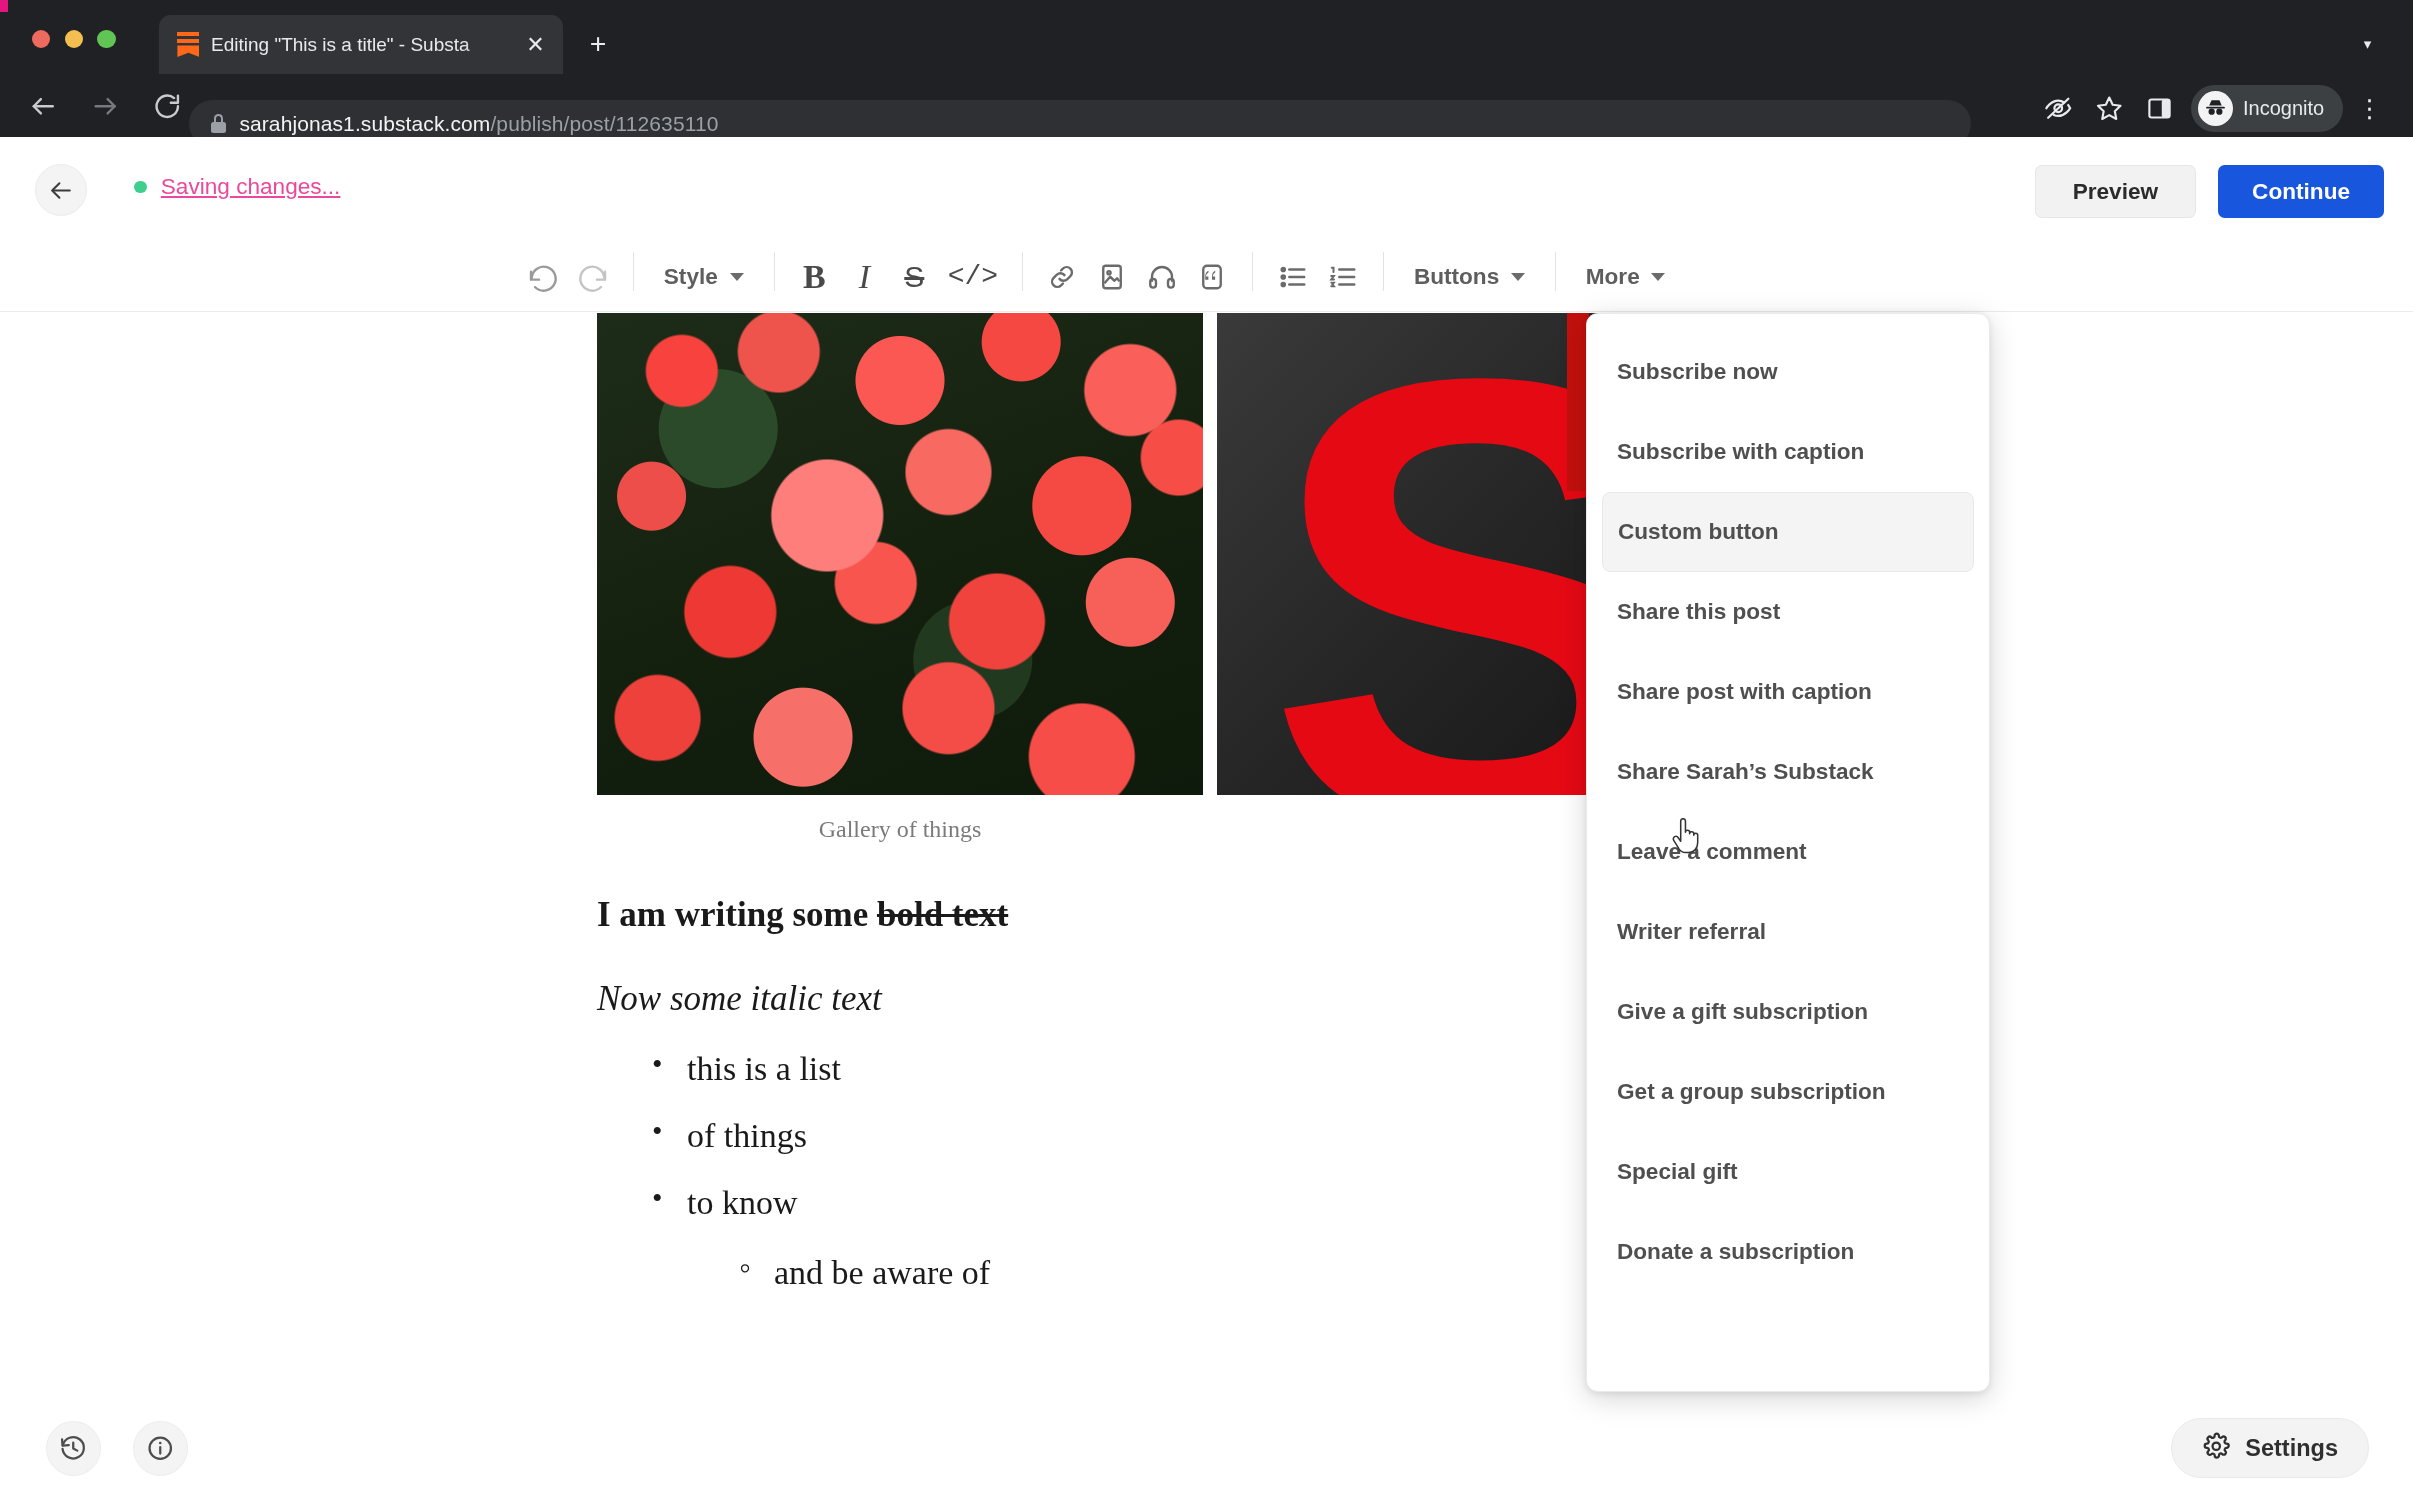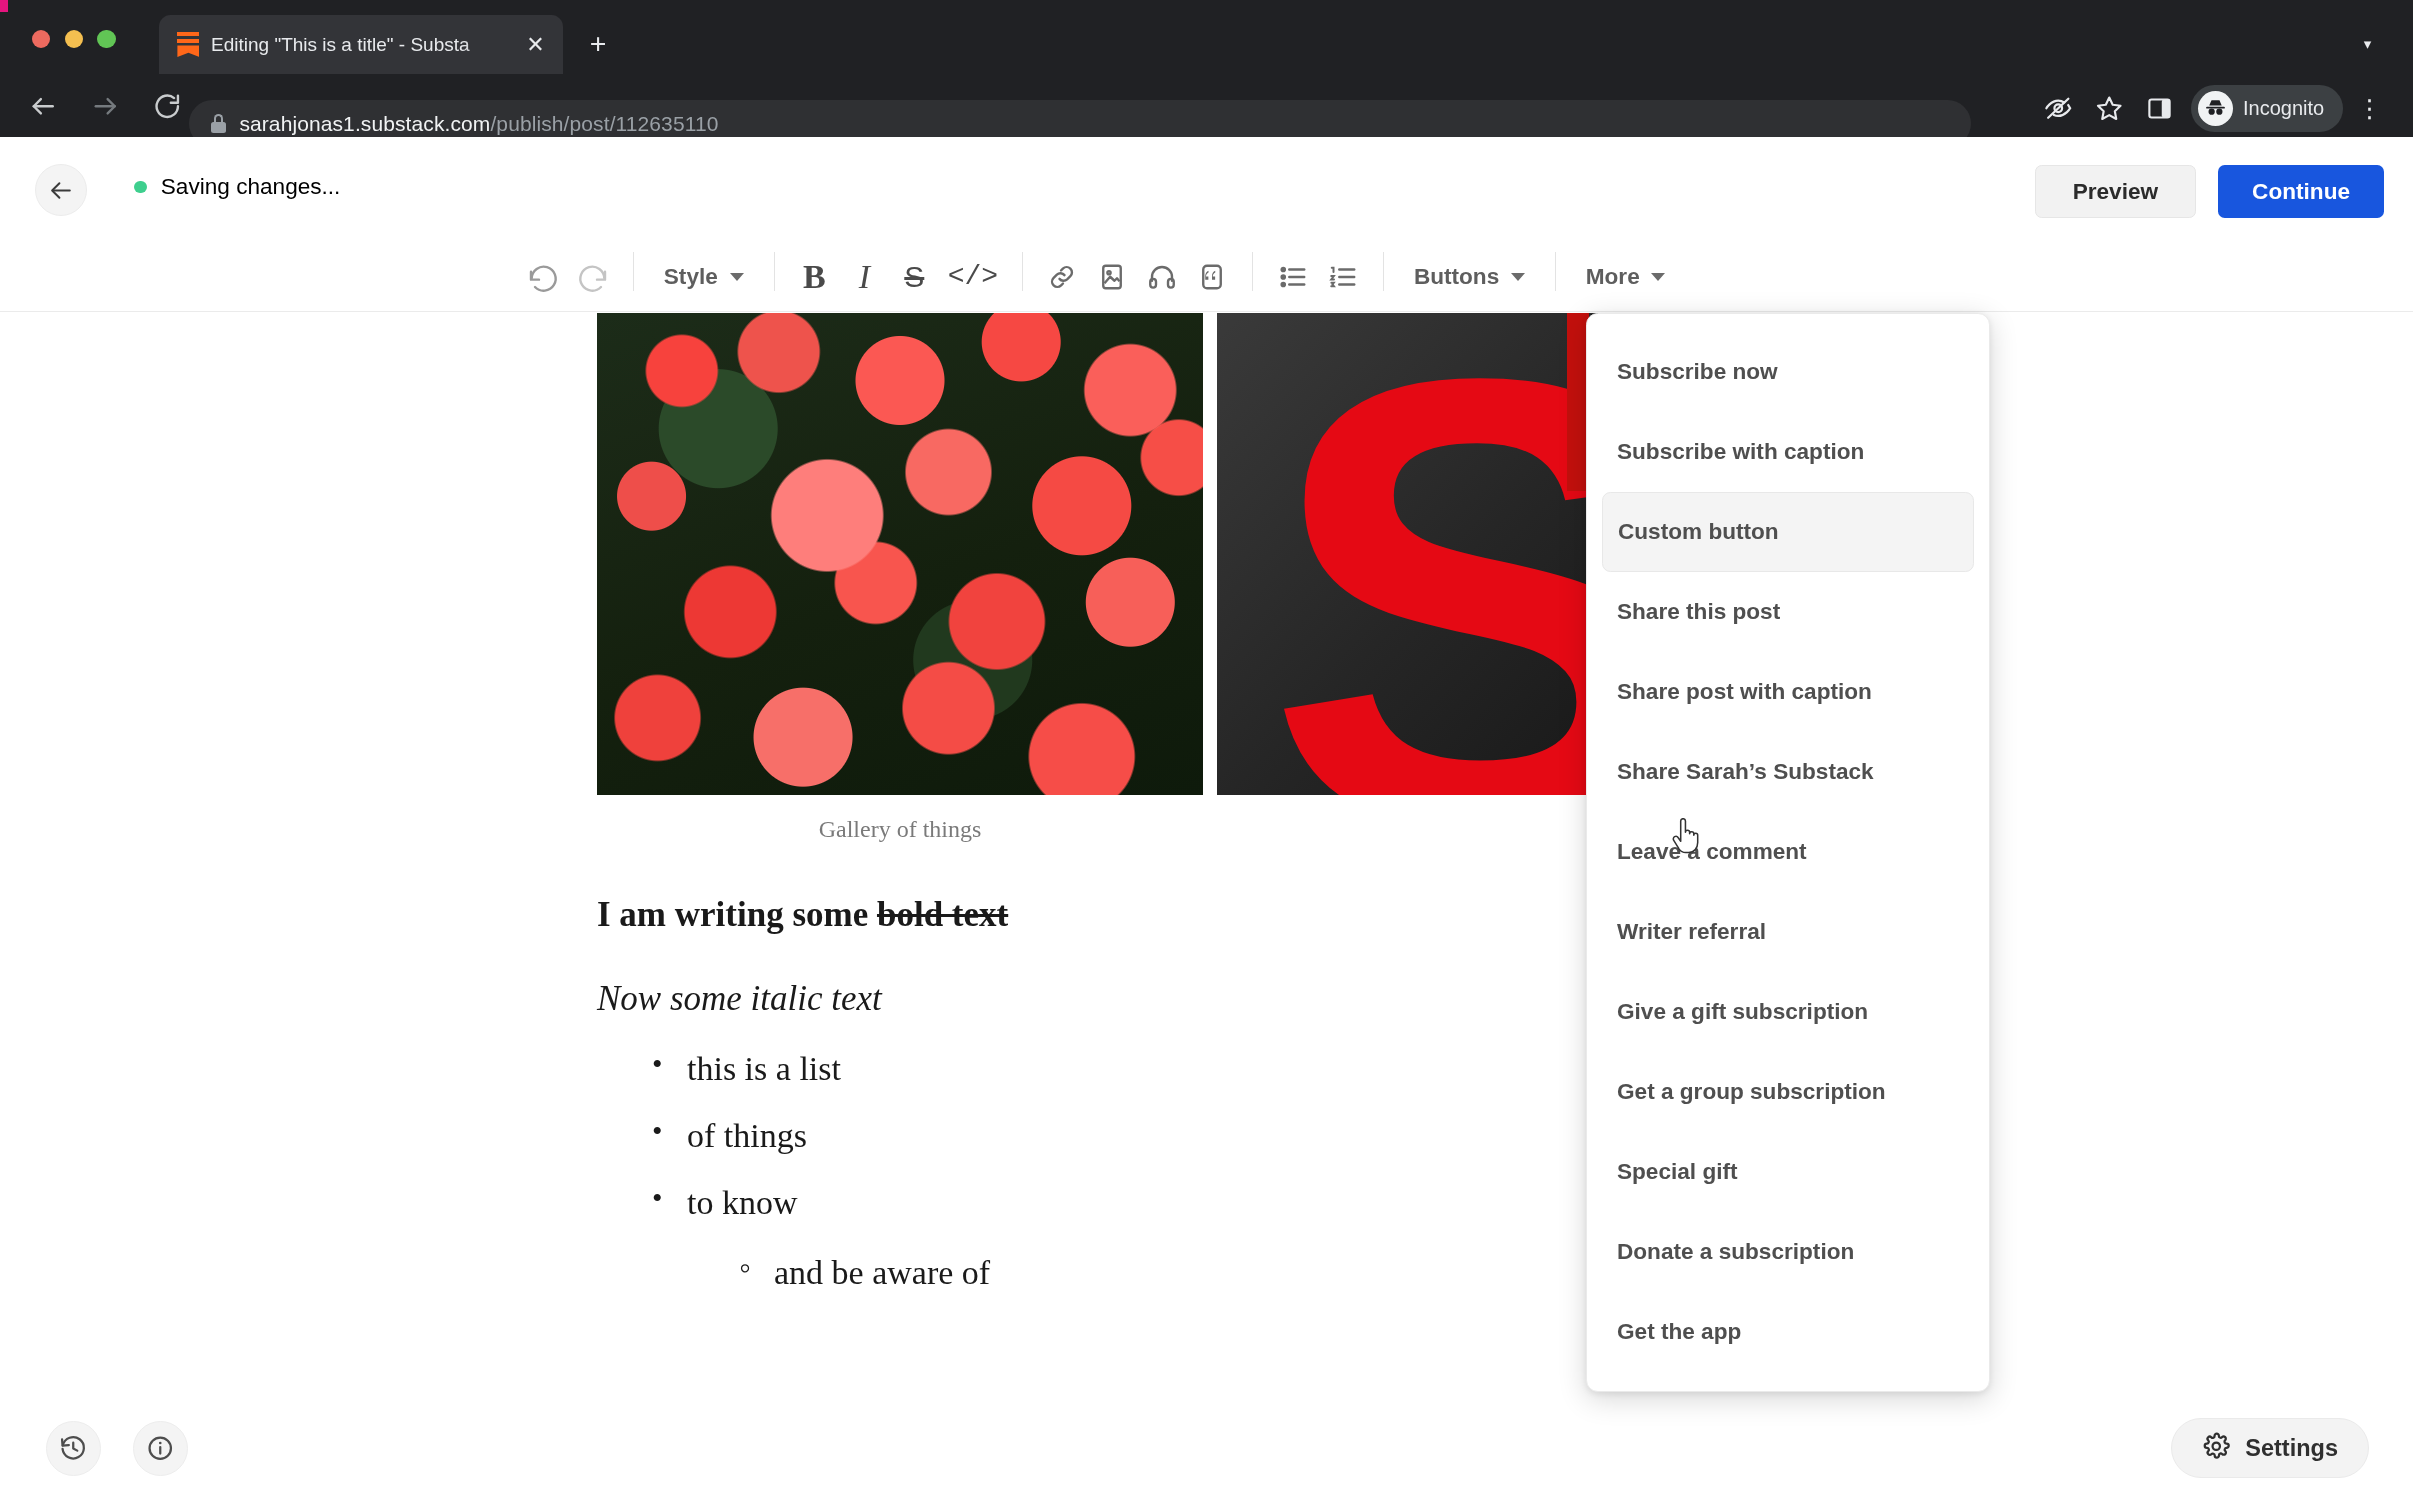"Saving changes..." .save-text { color: #000000 -> #ec4899; text-decoration: none -> underline }
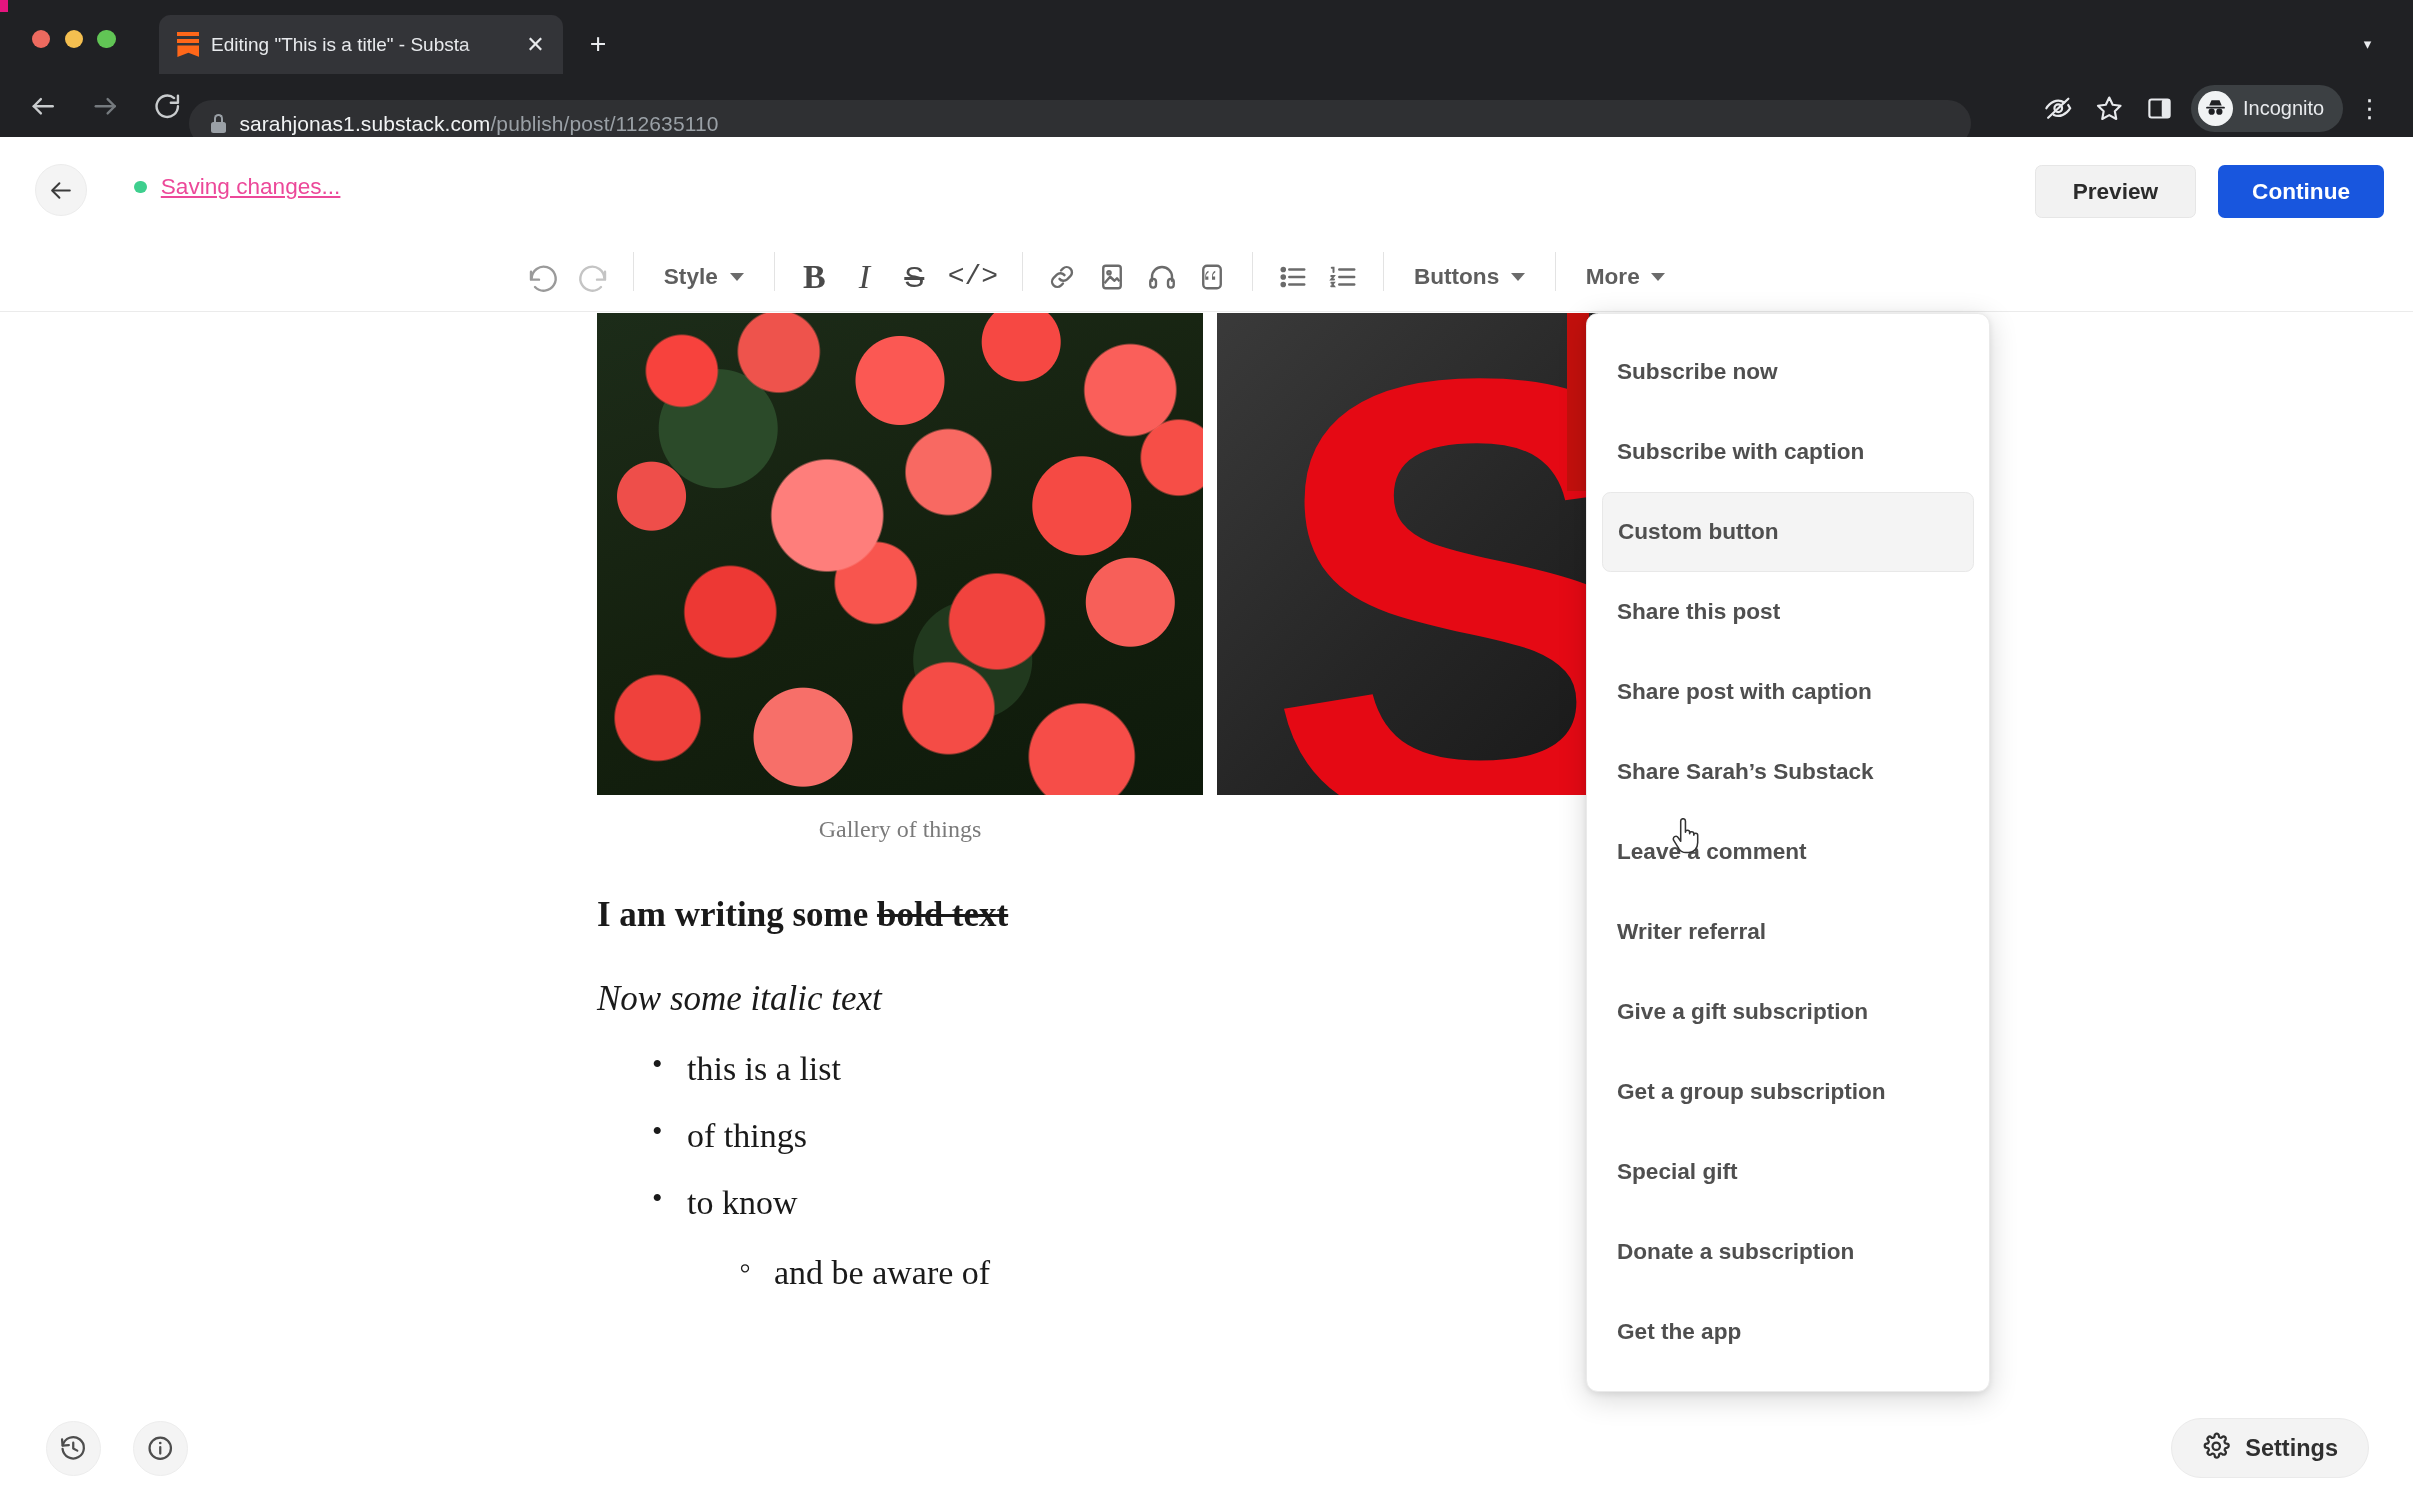"Get the app" div.dd-item { html: <div>Get the app</div> -> none }
